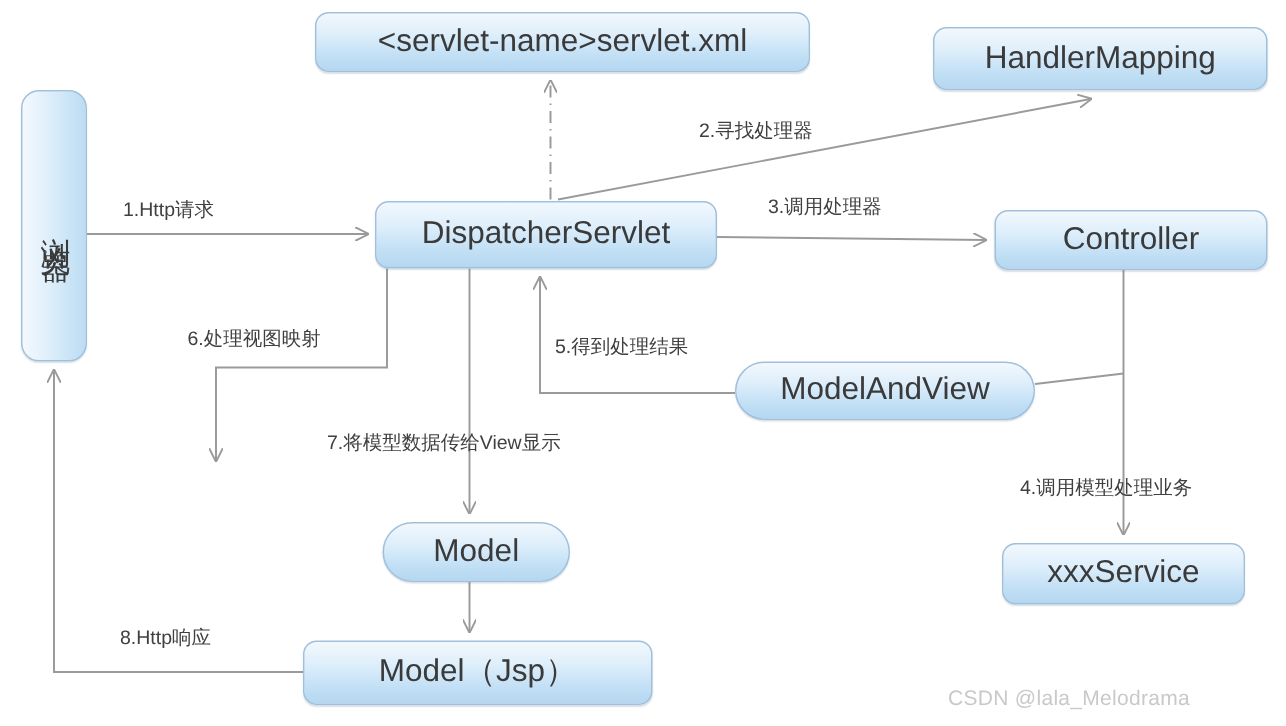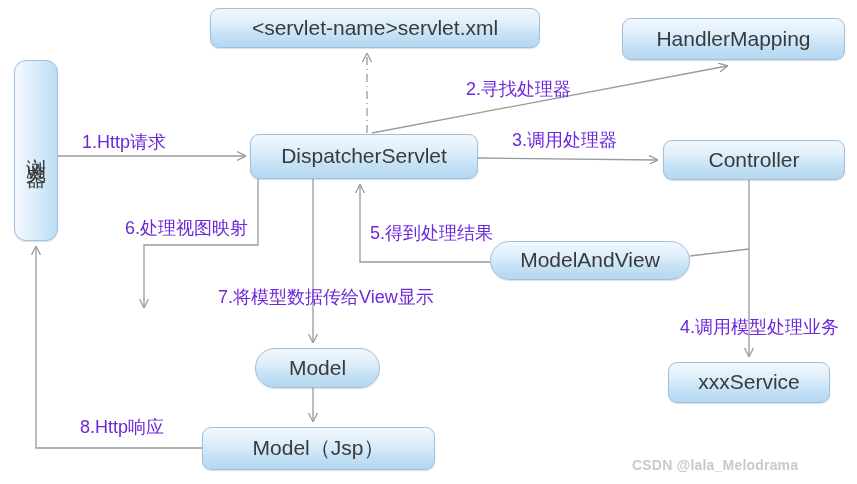"2.寻找处理器" .edge-label { color: #6d28d9 -> #404040; font-size: 18px -> 13px }
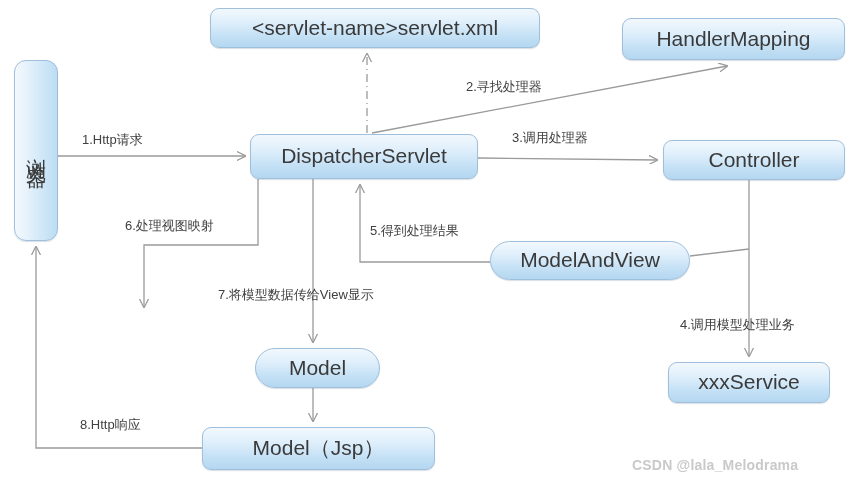"CSDN @lala_Melodrama" #watermark { font-weight: bold -> none }
